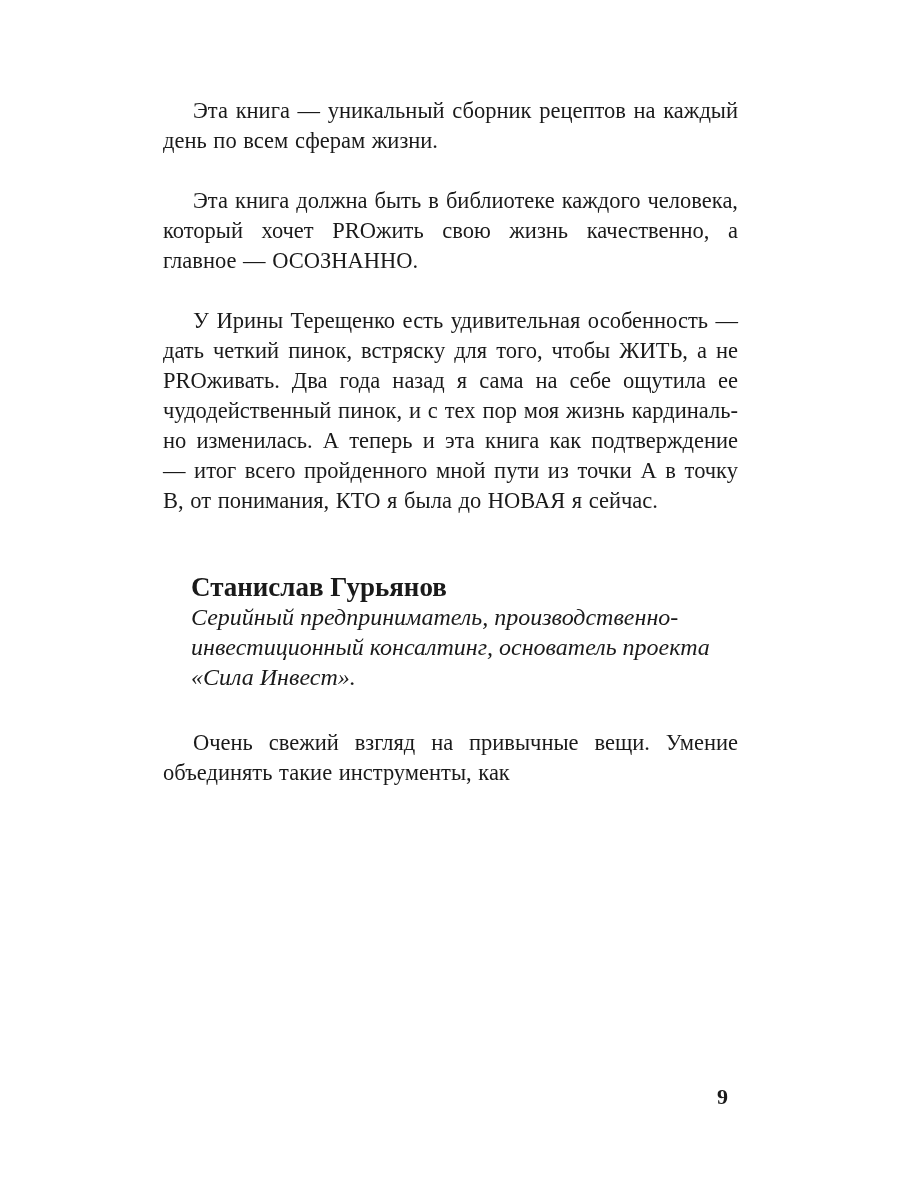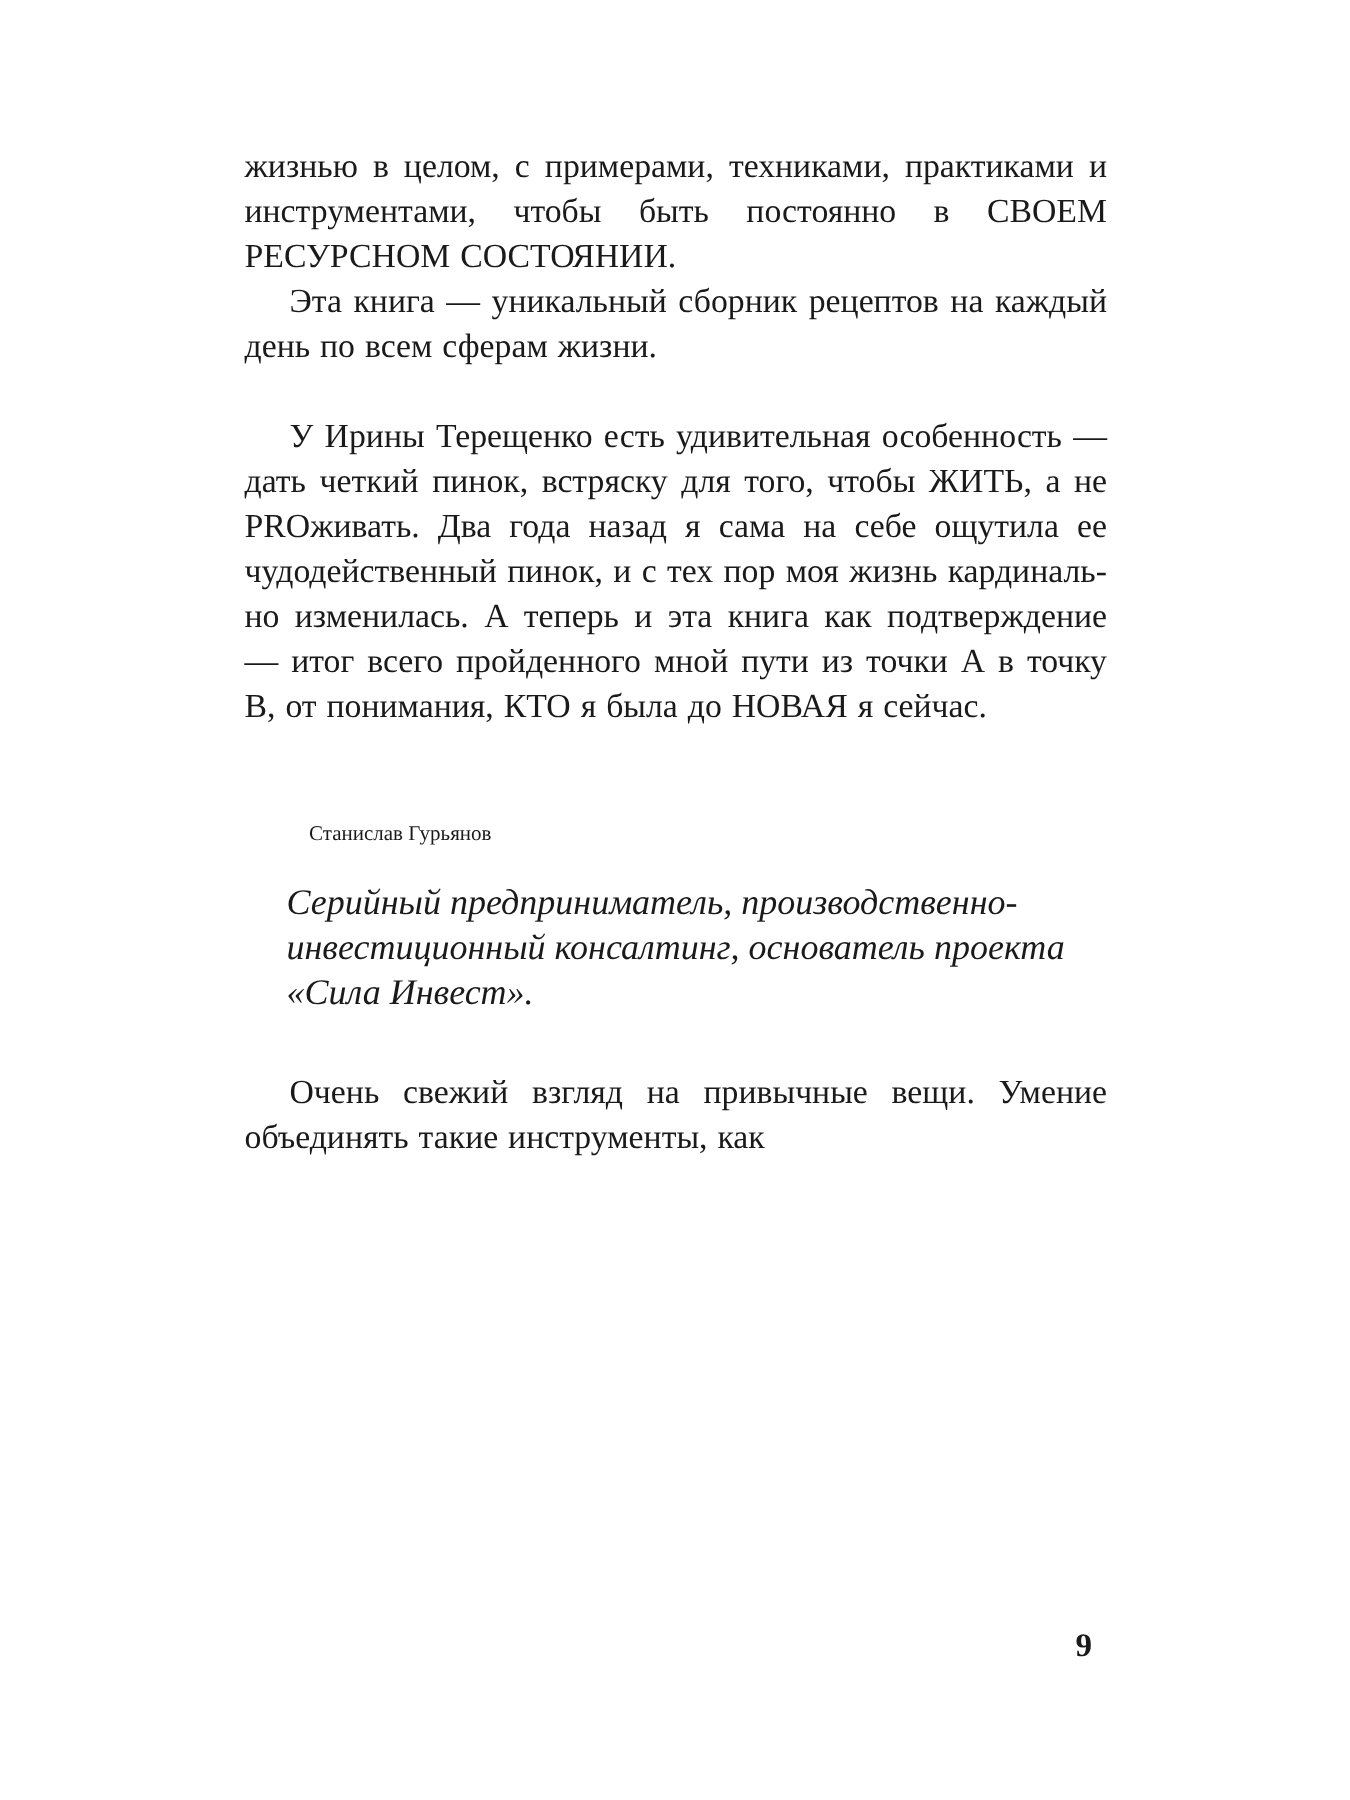"жизнью в целом, с примерами," p.para { html: <p>жизнью в целом, с примерами, техниками, практиками и инструментами, чтобы быть по­стоянно в СВОЕМ РЕСУРСНОМ СОСТОЯНИИ.</p> -> none }
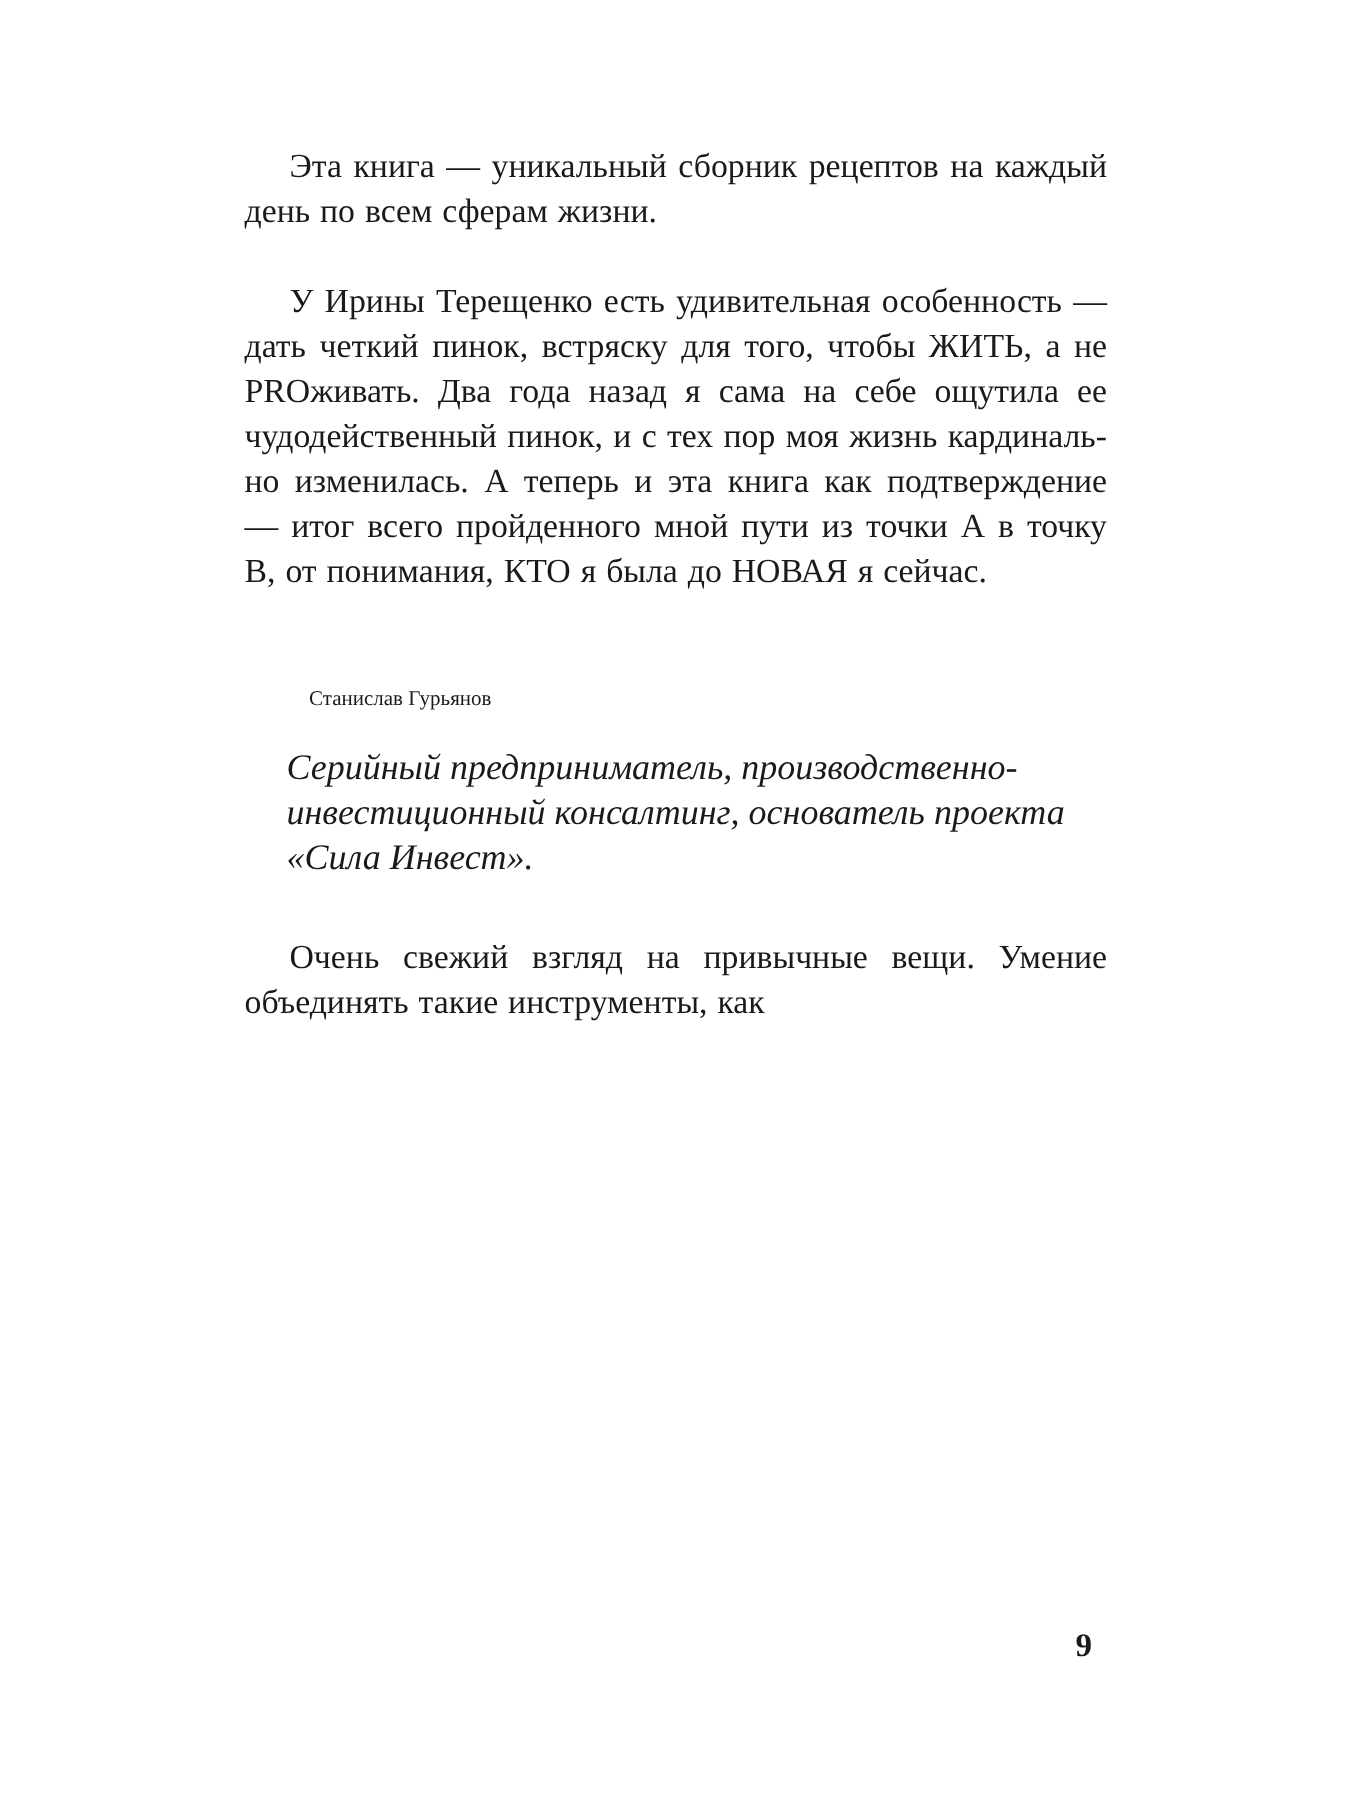"Эта книга должна быть в" p.para { html: none -> <p>Эта книга должна быть в библиотеке каж­дого человека, который хочет PROжить свою жизнь качественно, а главное — ОСОЗНАННО.</p> }
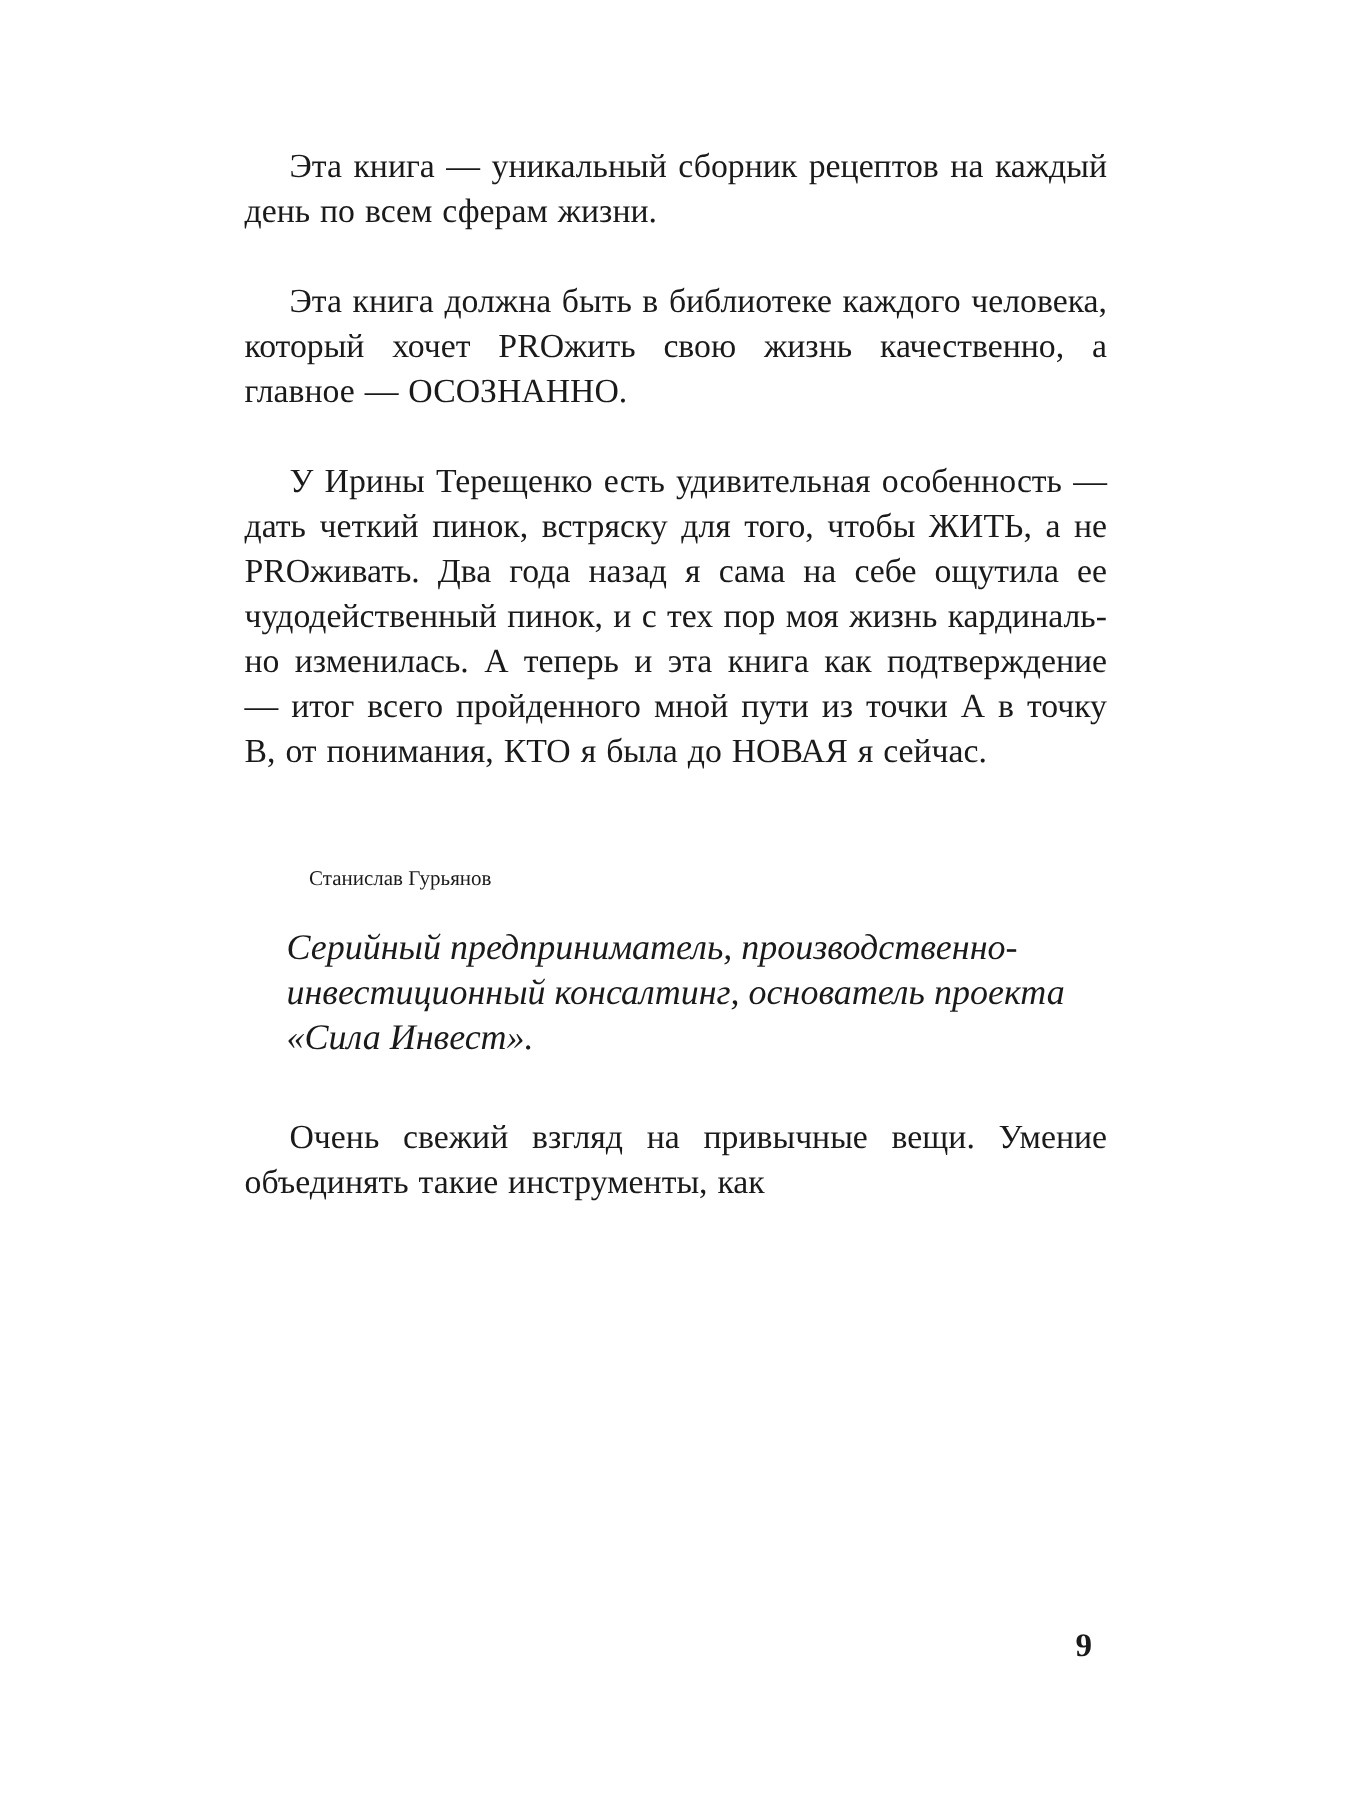"Станислав Гурьянов" .author-name { font-size: 14px -> 27px; font-weight: normal -> bold; margin: 15px -> 0 }
